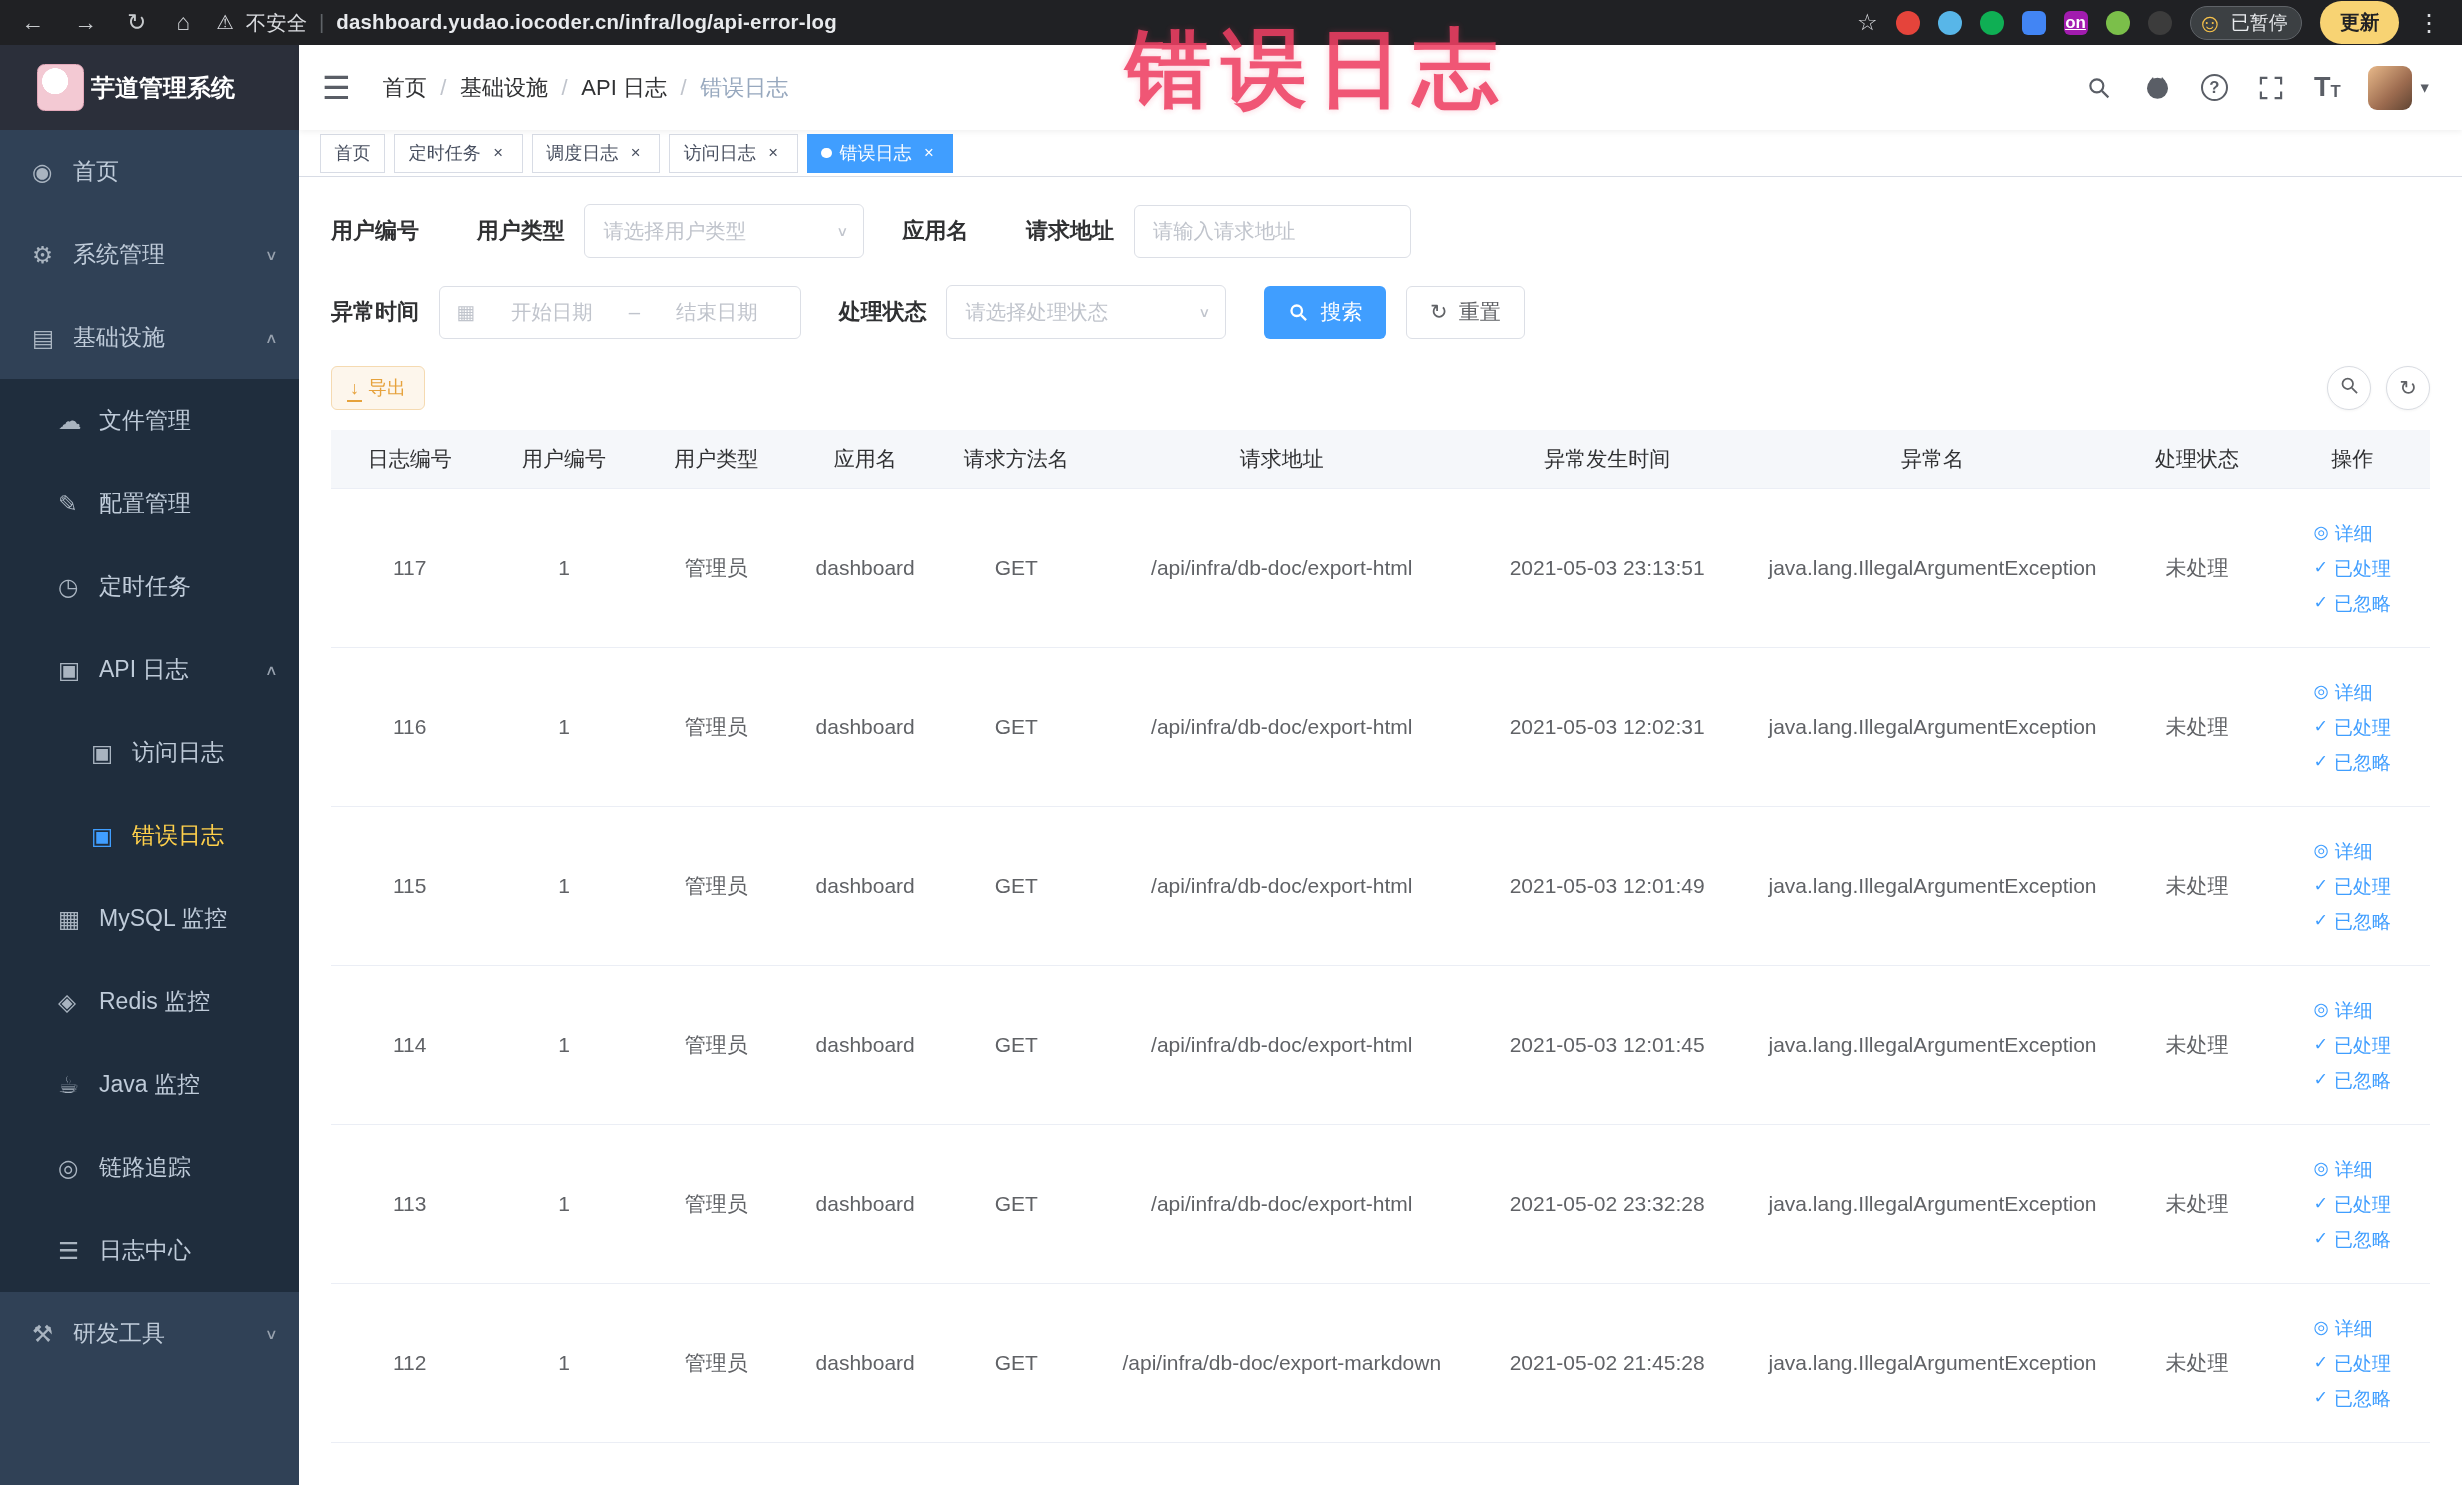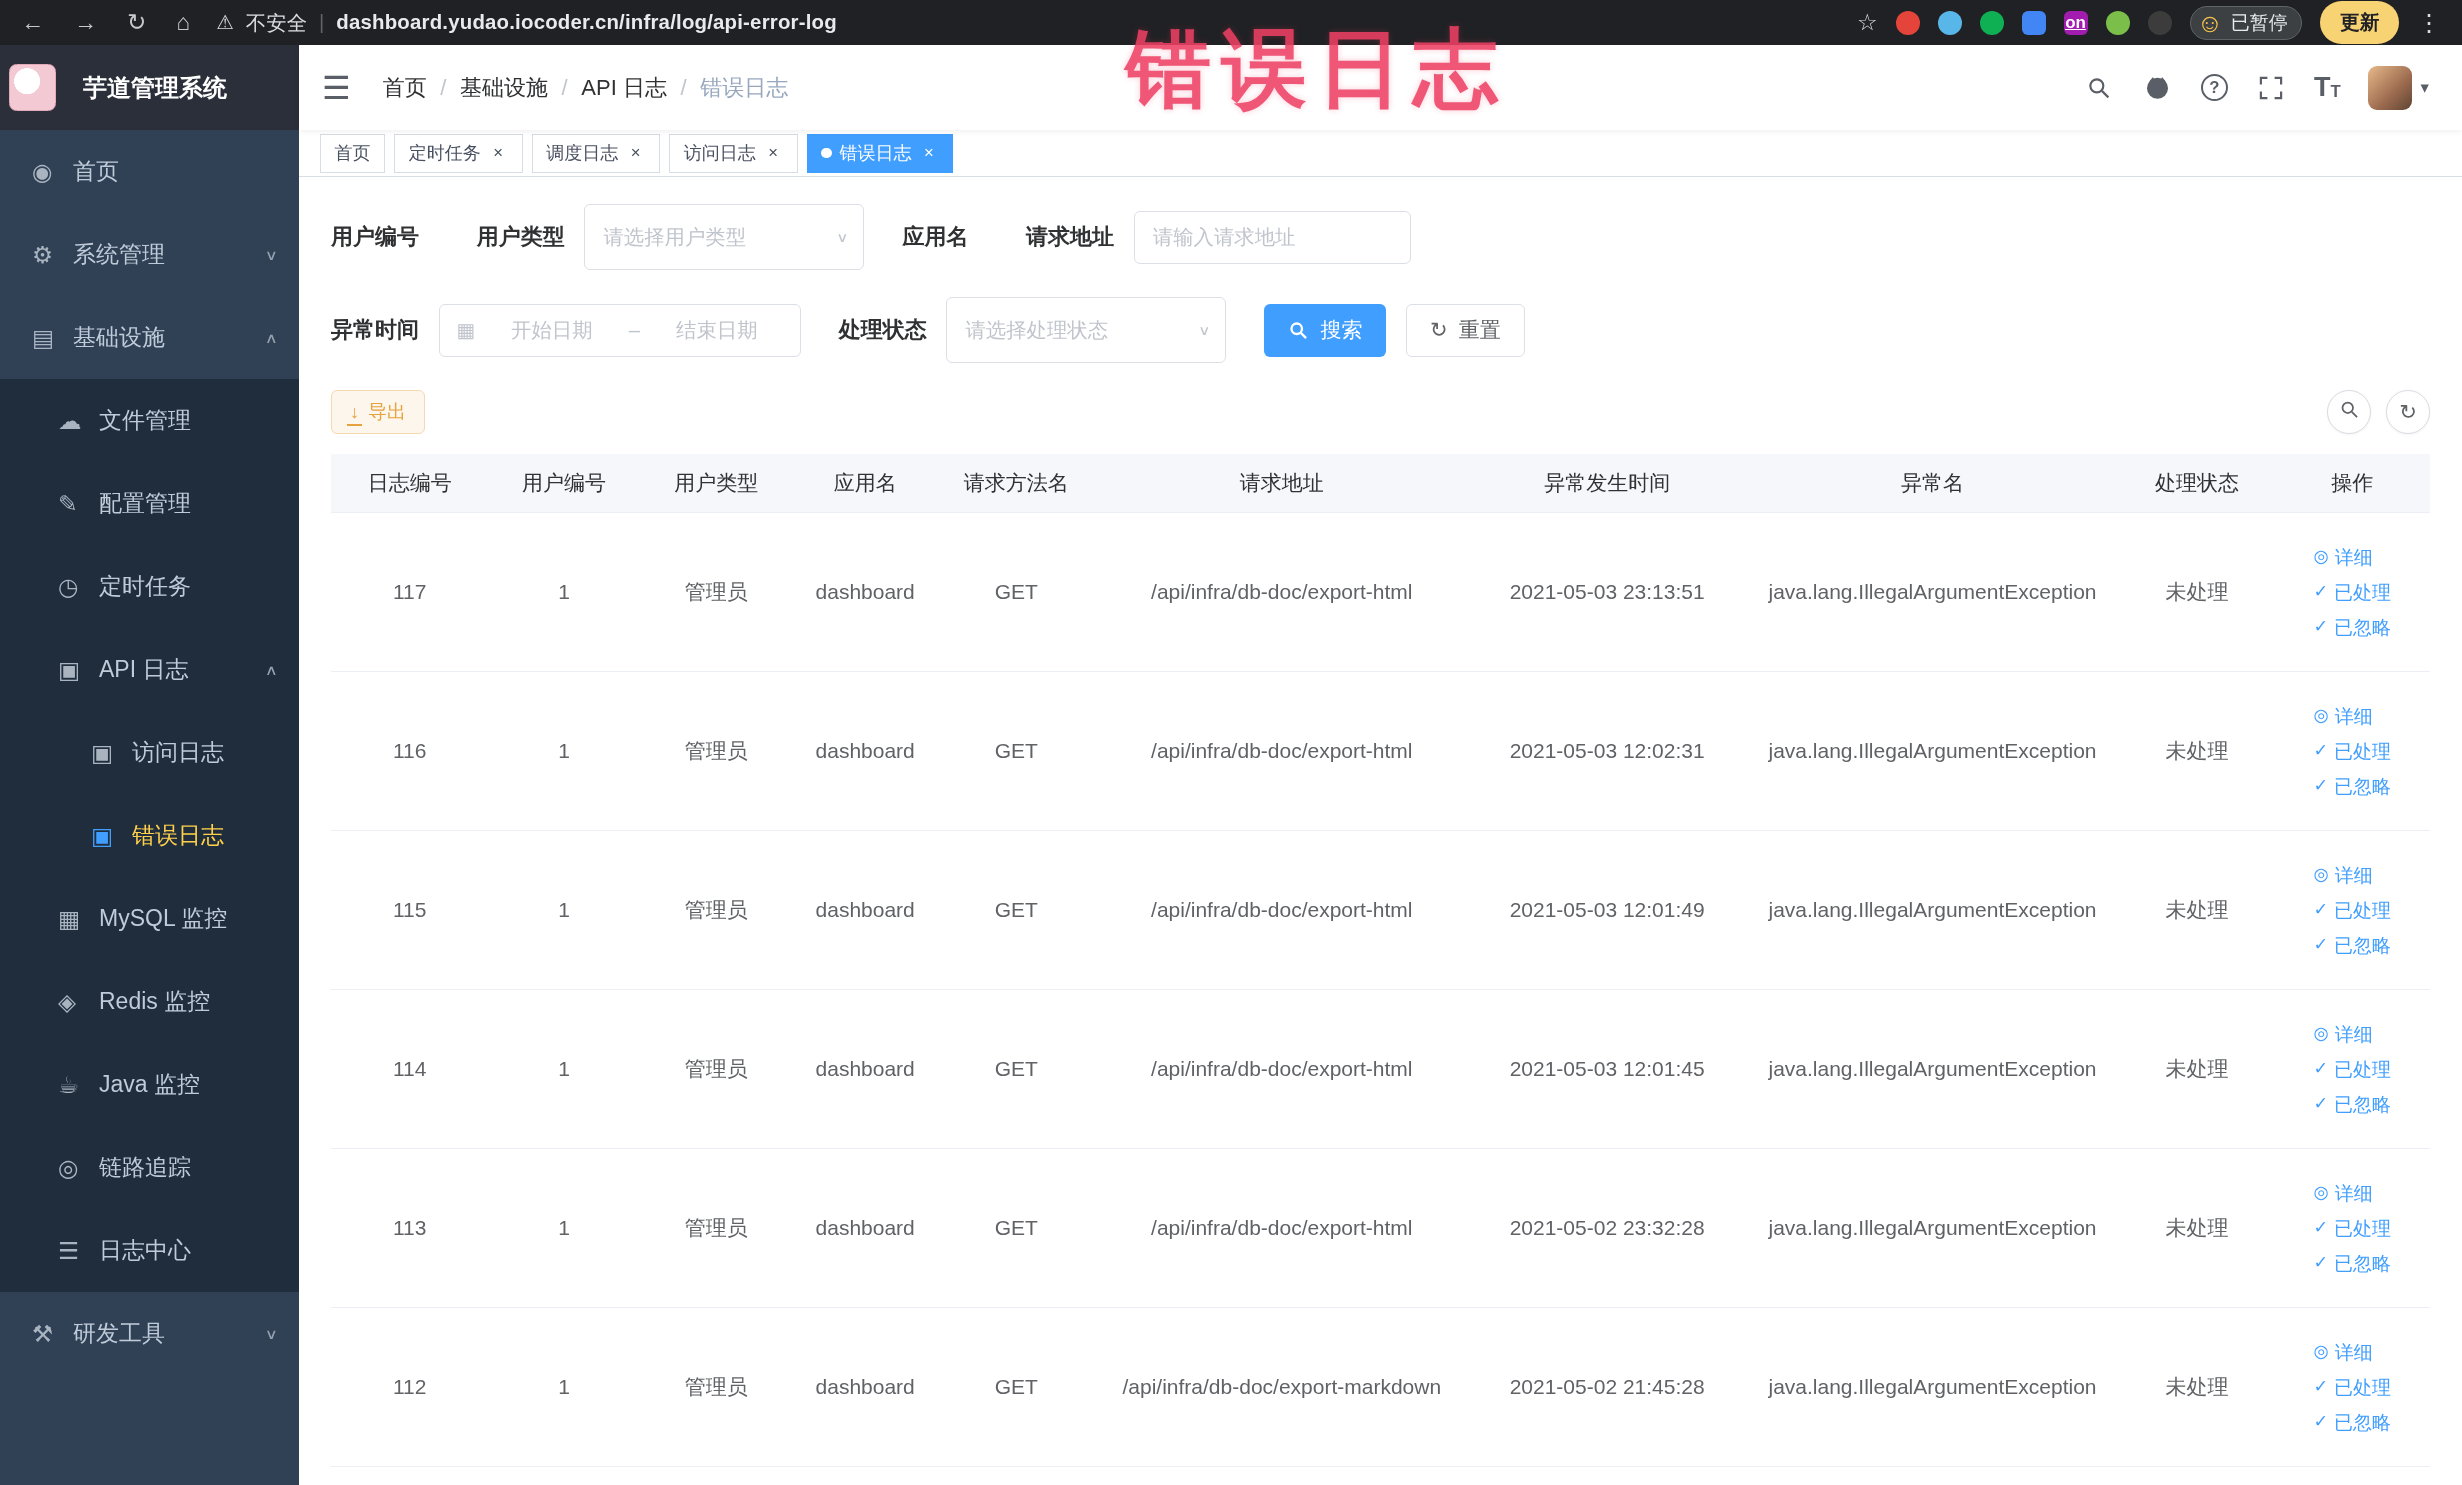"芋道管理系统" .logo-bar { gap: 27px -> 7px; padding-left: 9px -> 37px }
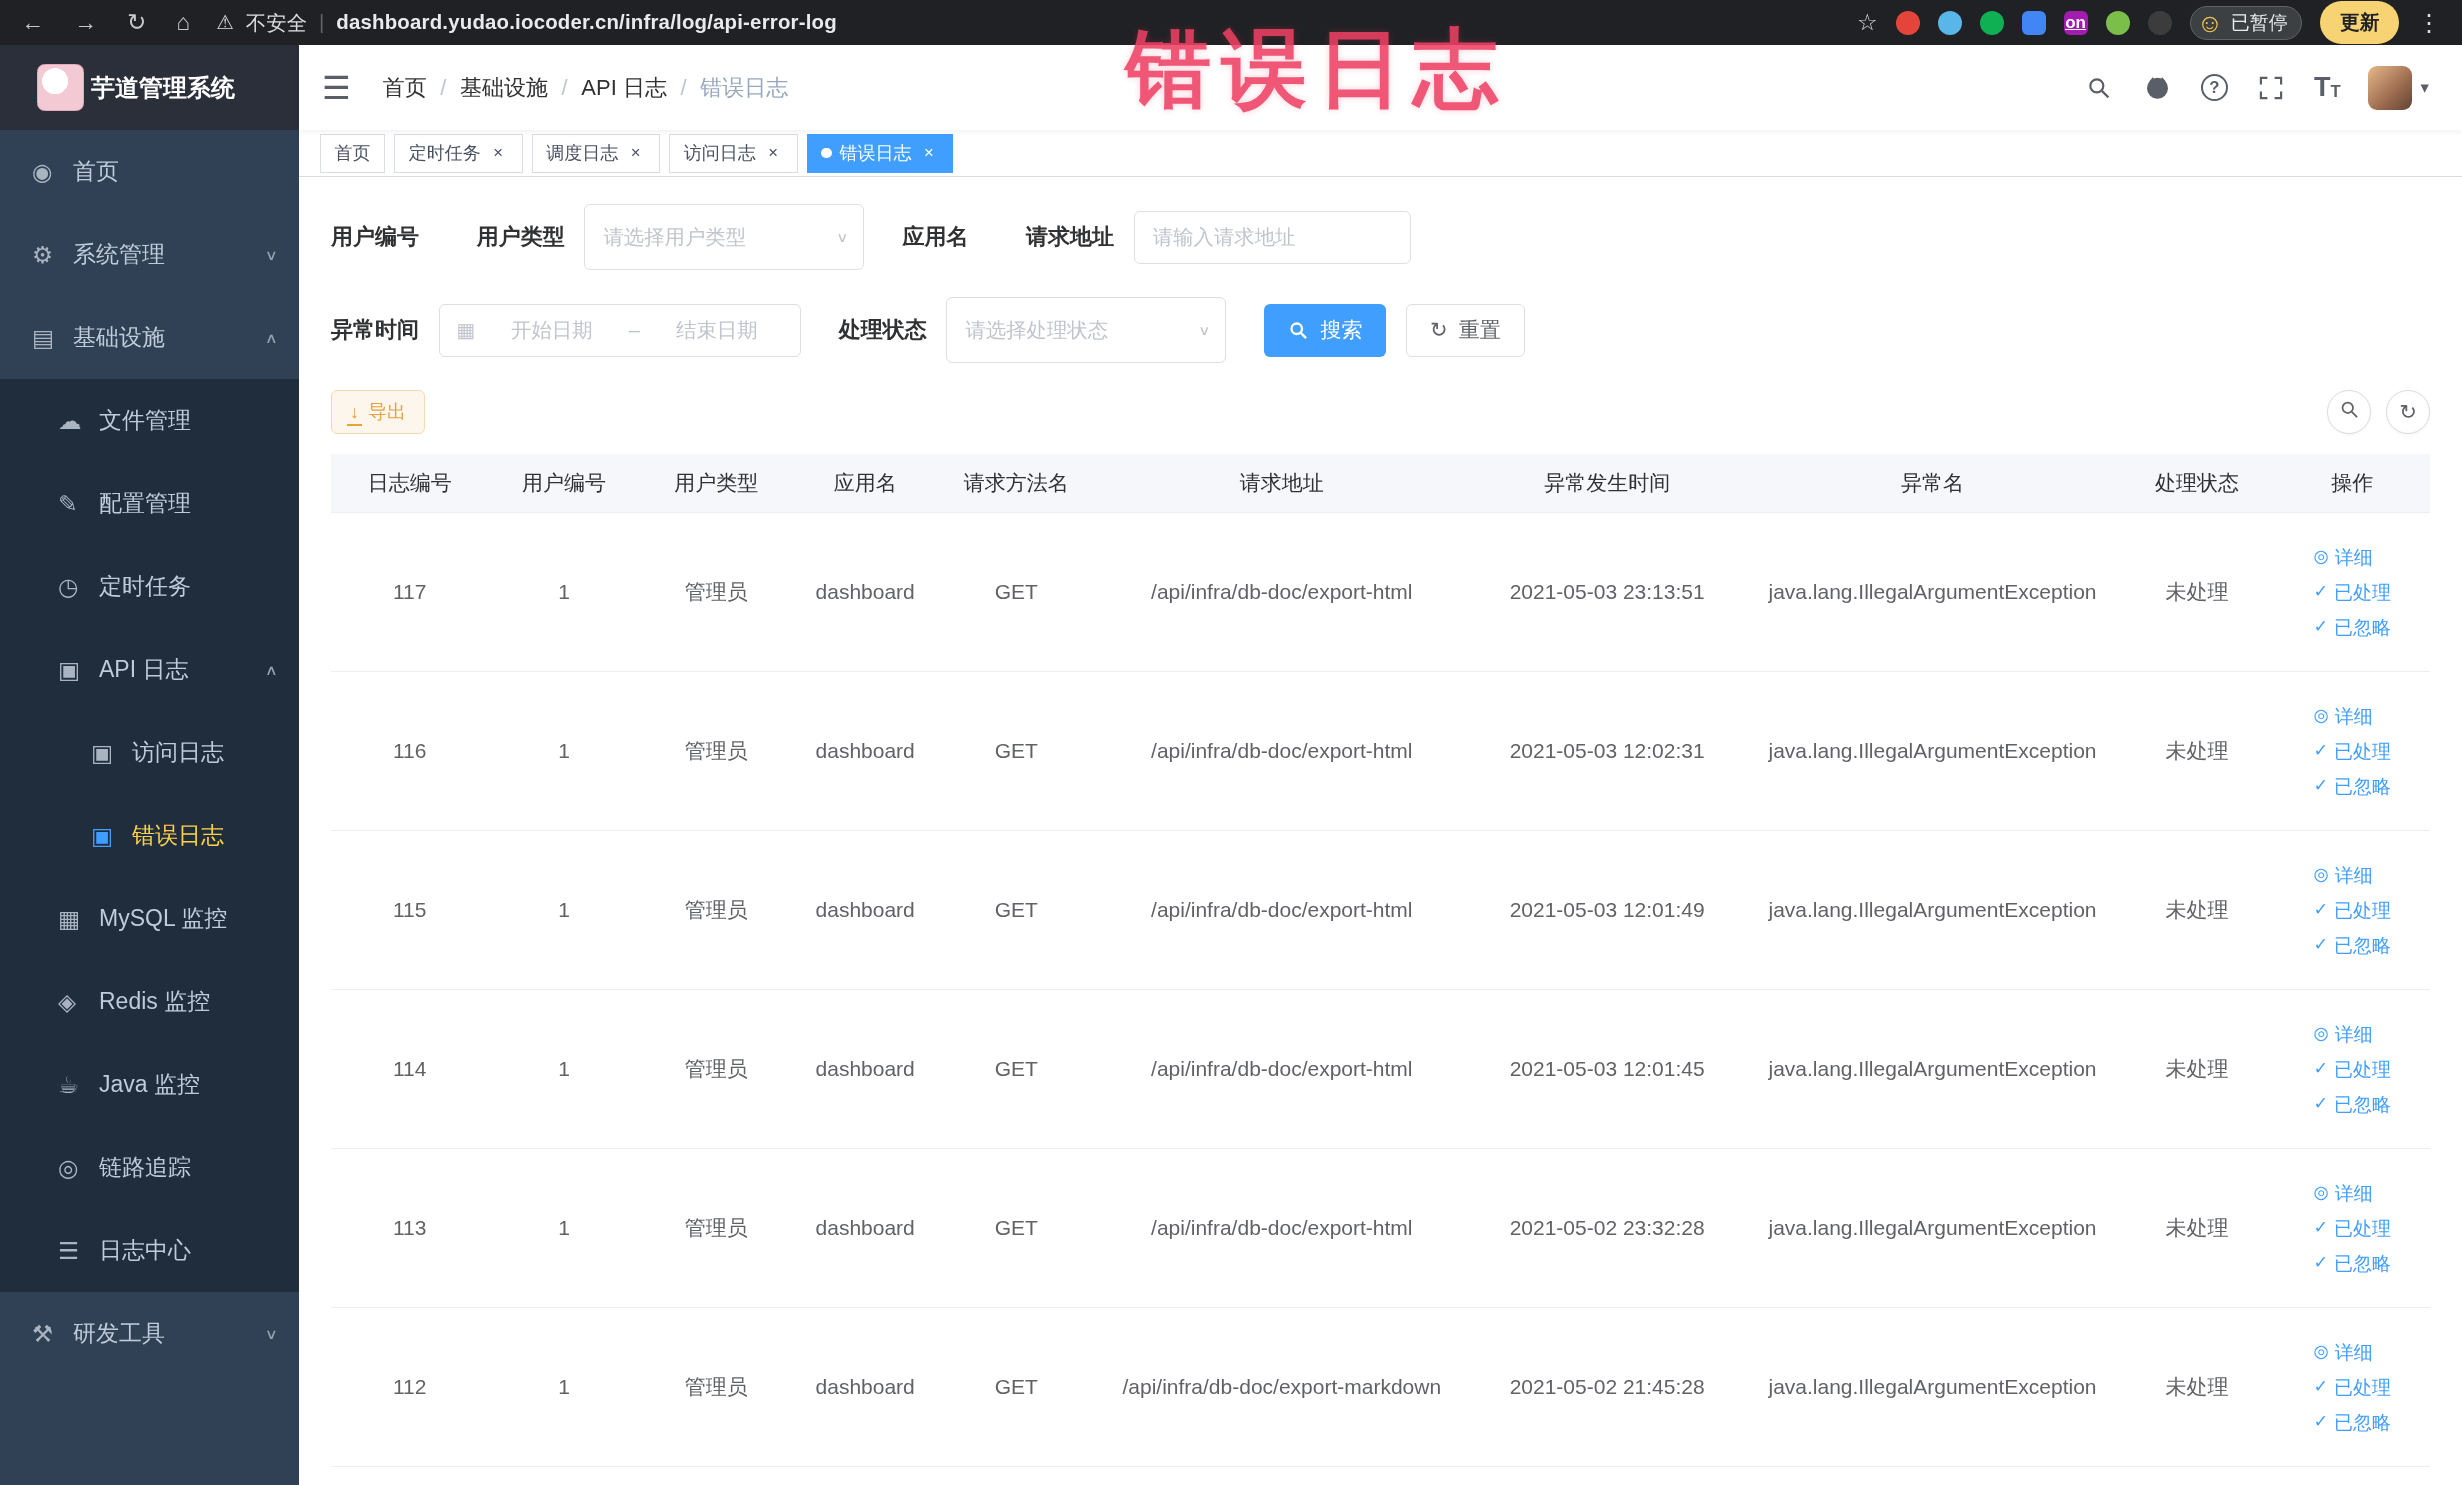"请选择用户类型" .f-select { height: 66px -> 54px }
